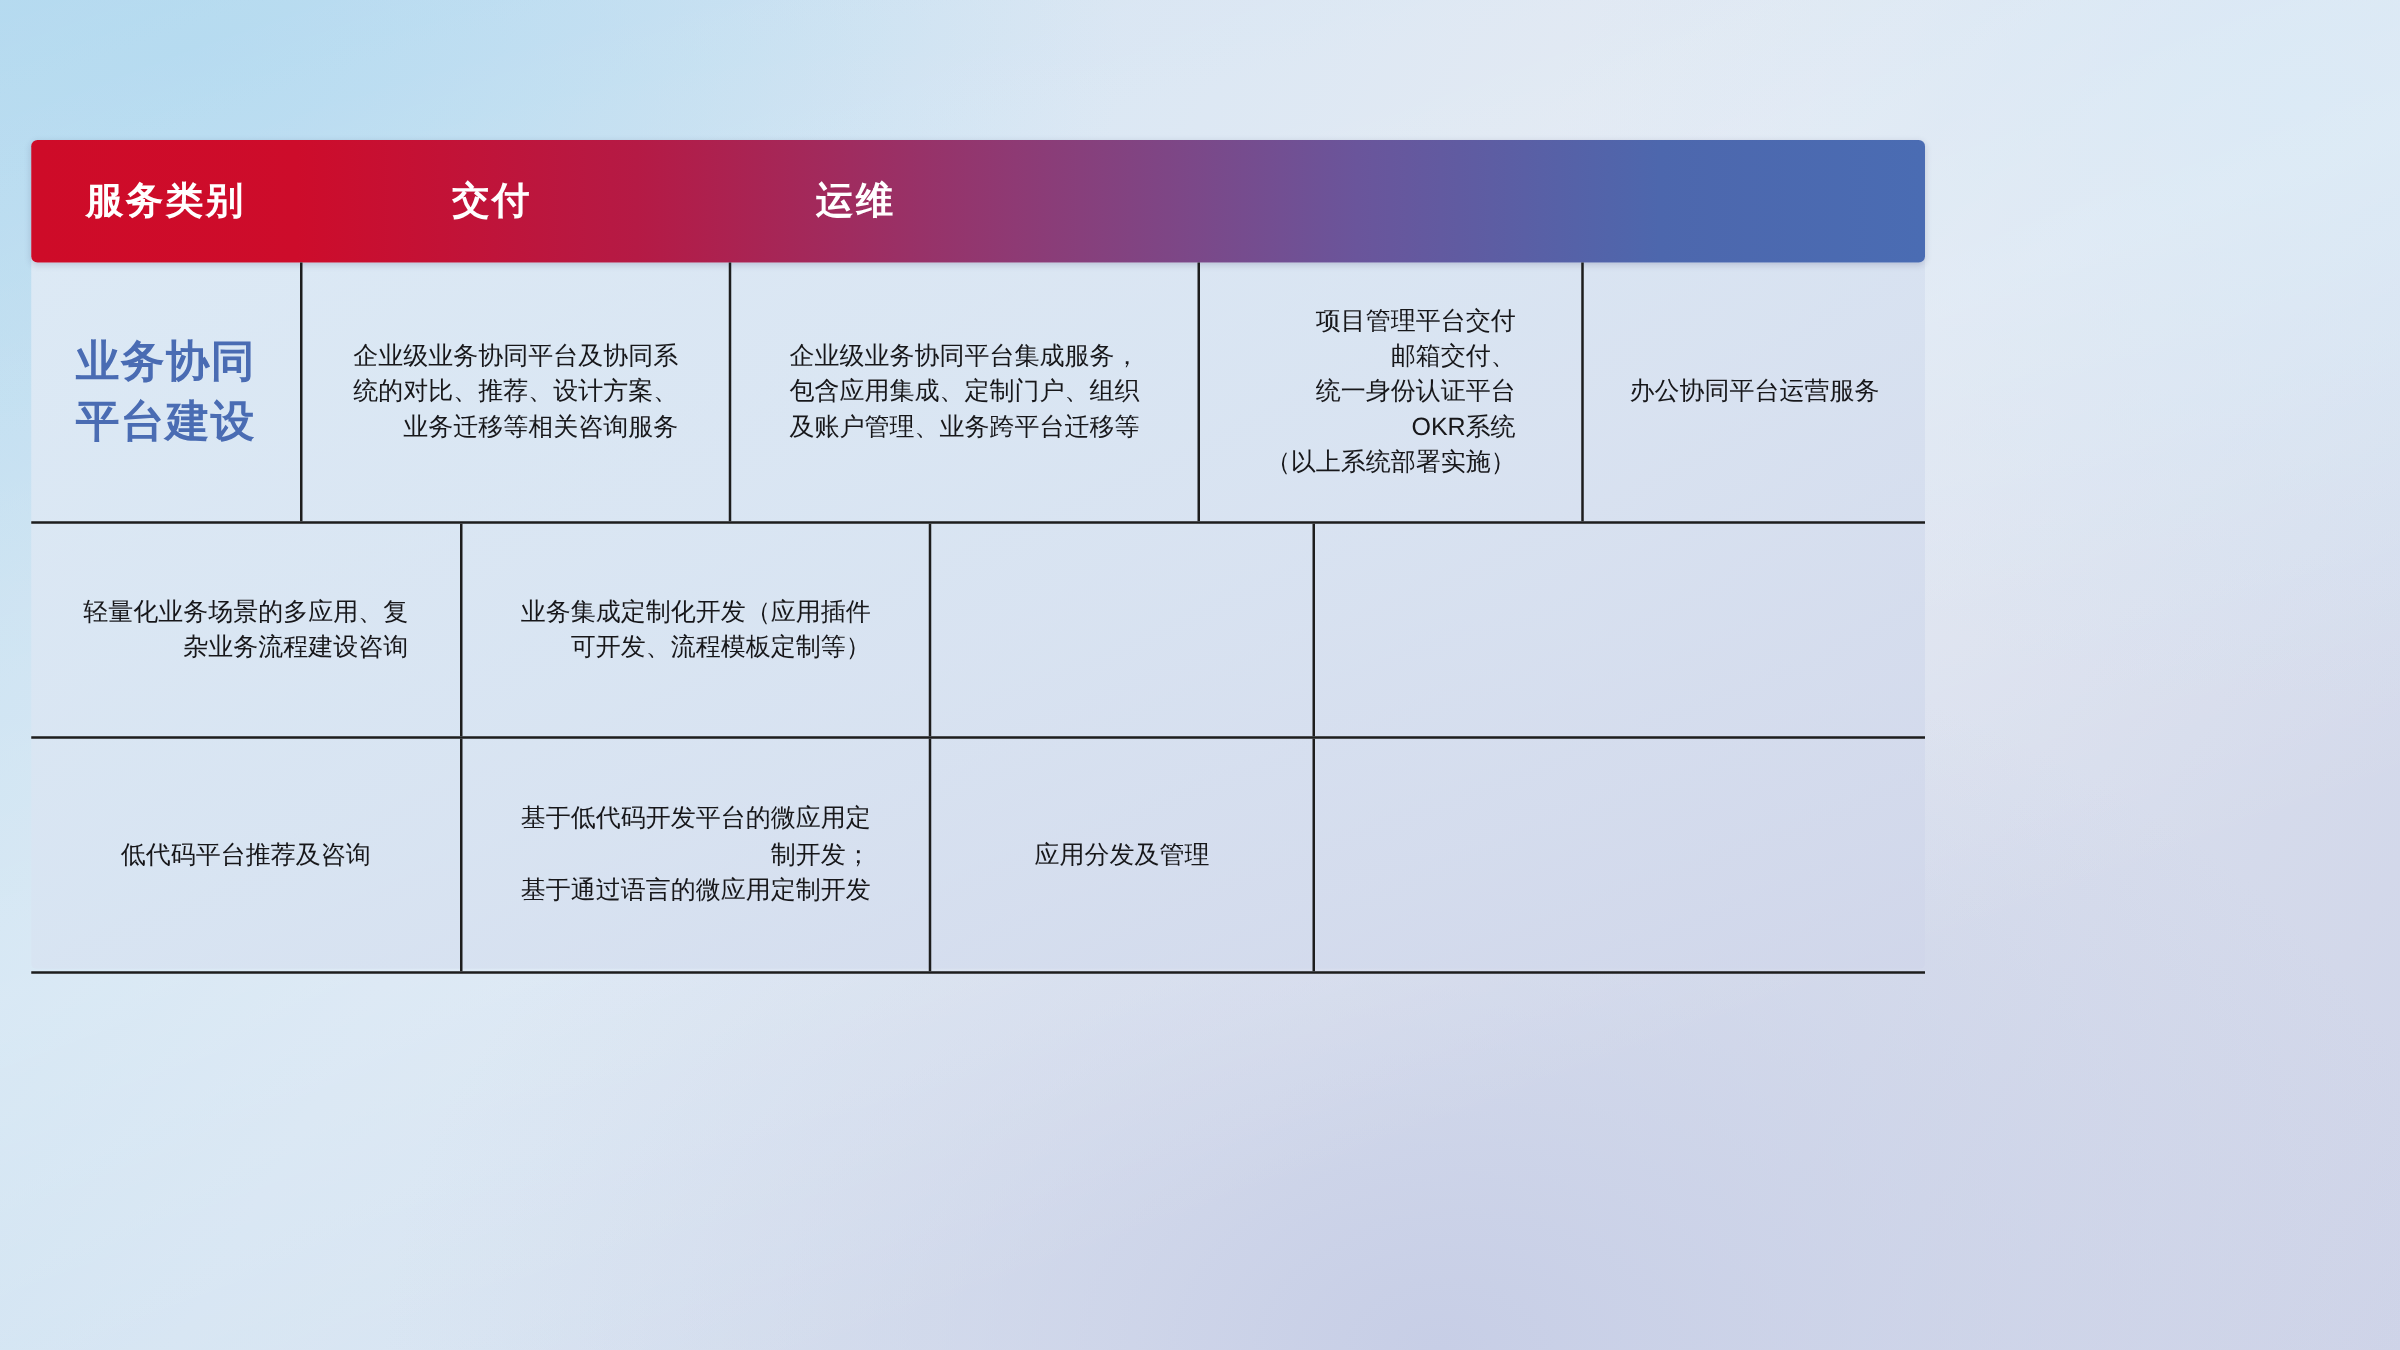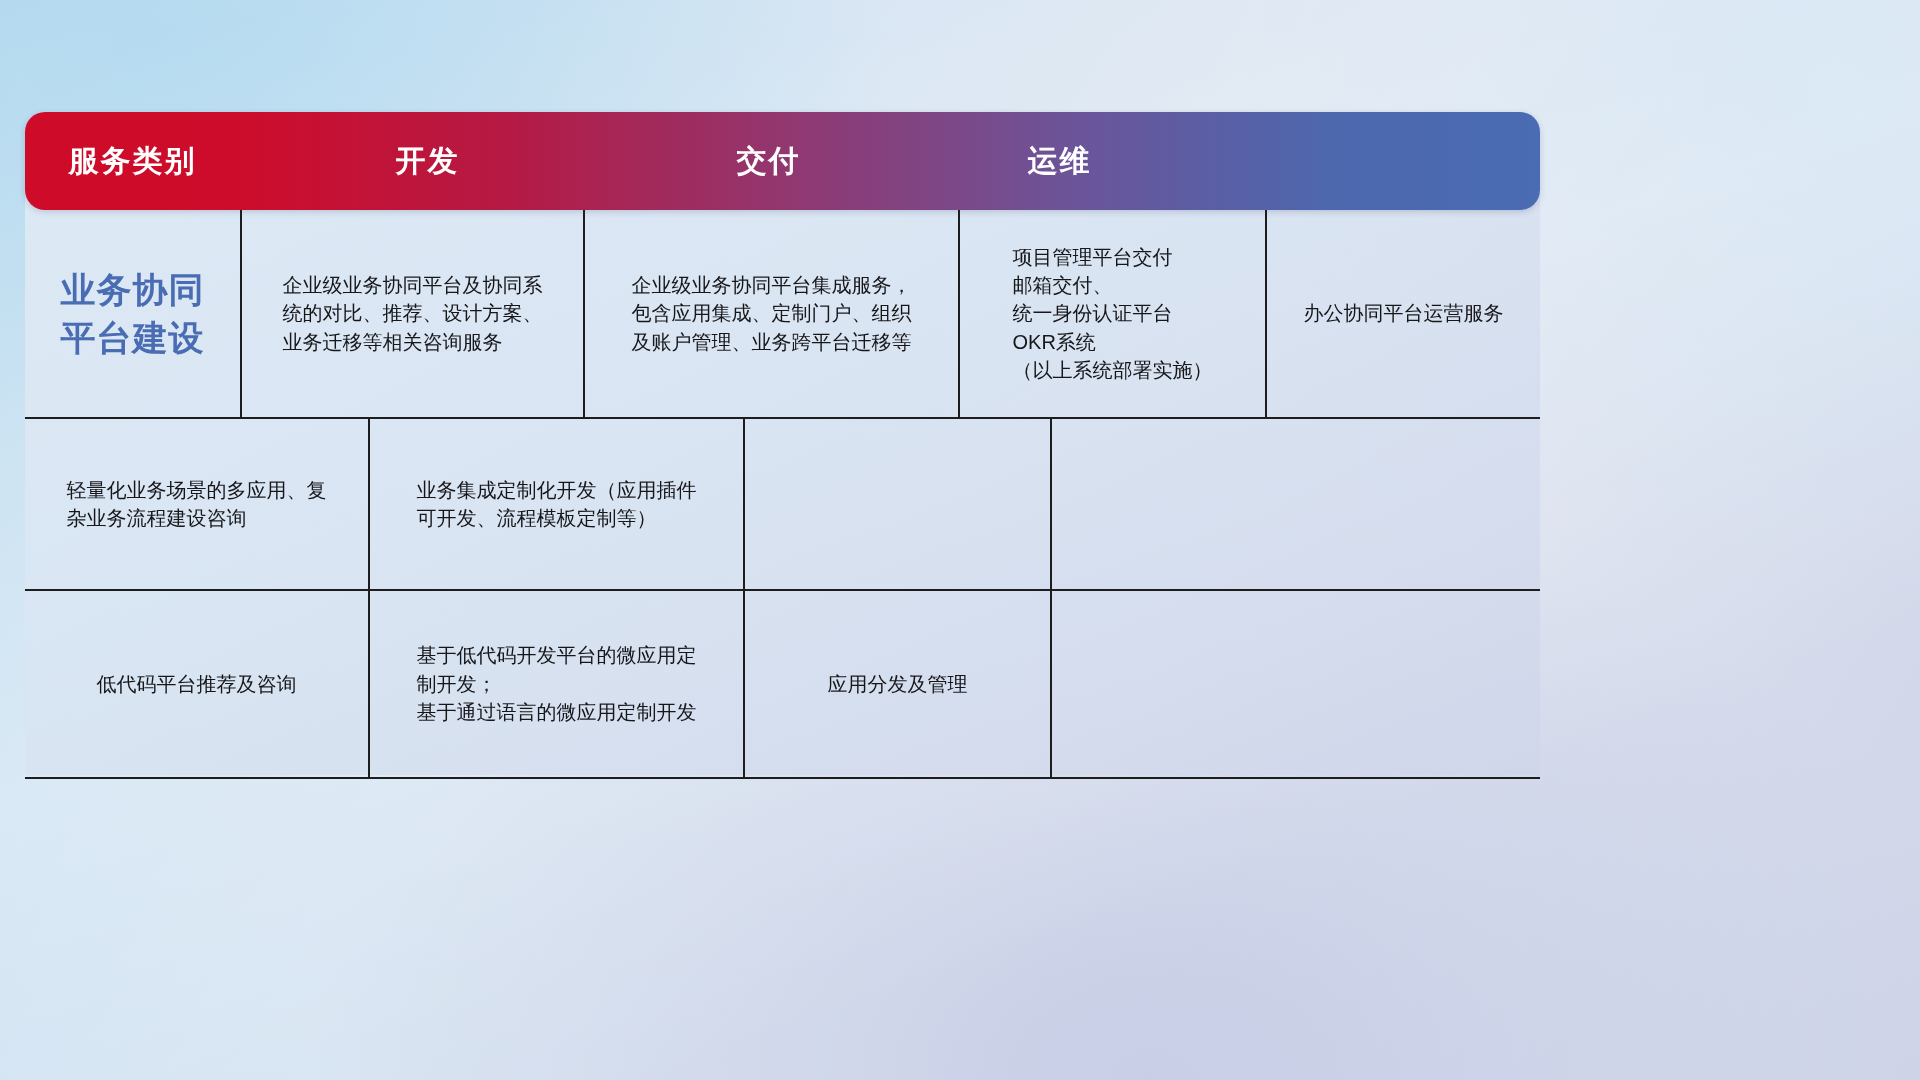"服务类别" .thead { border-radius: 20px -> 5px }
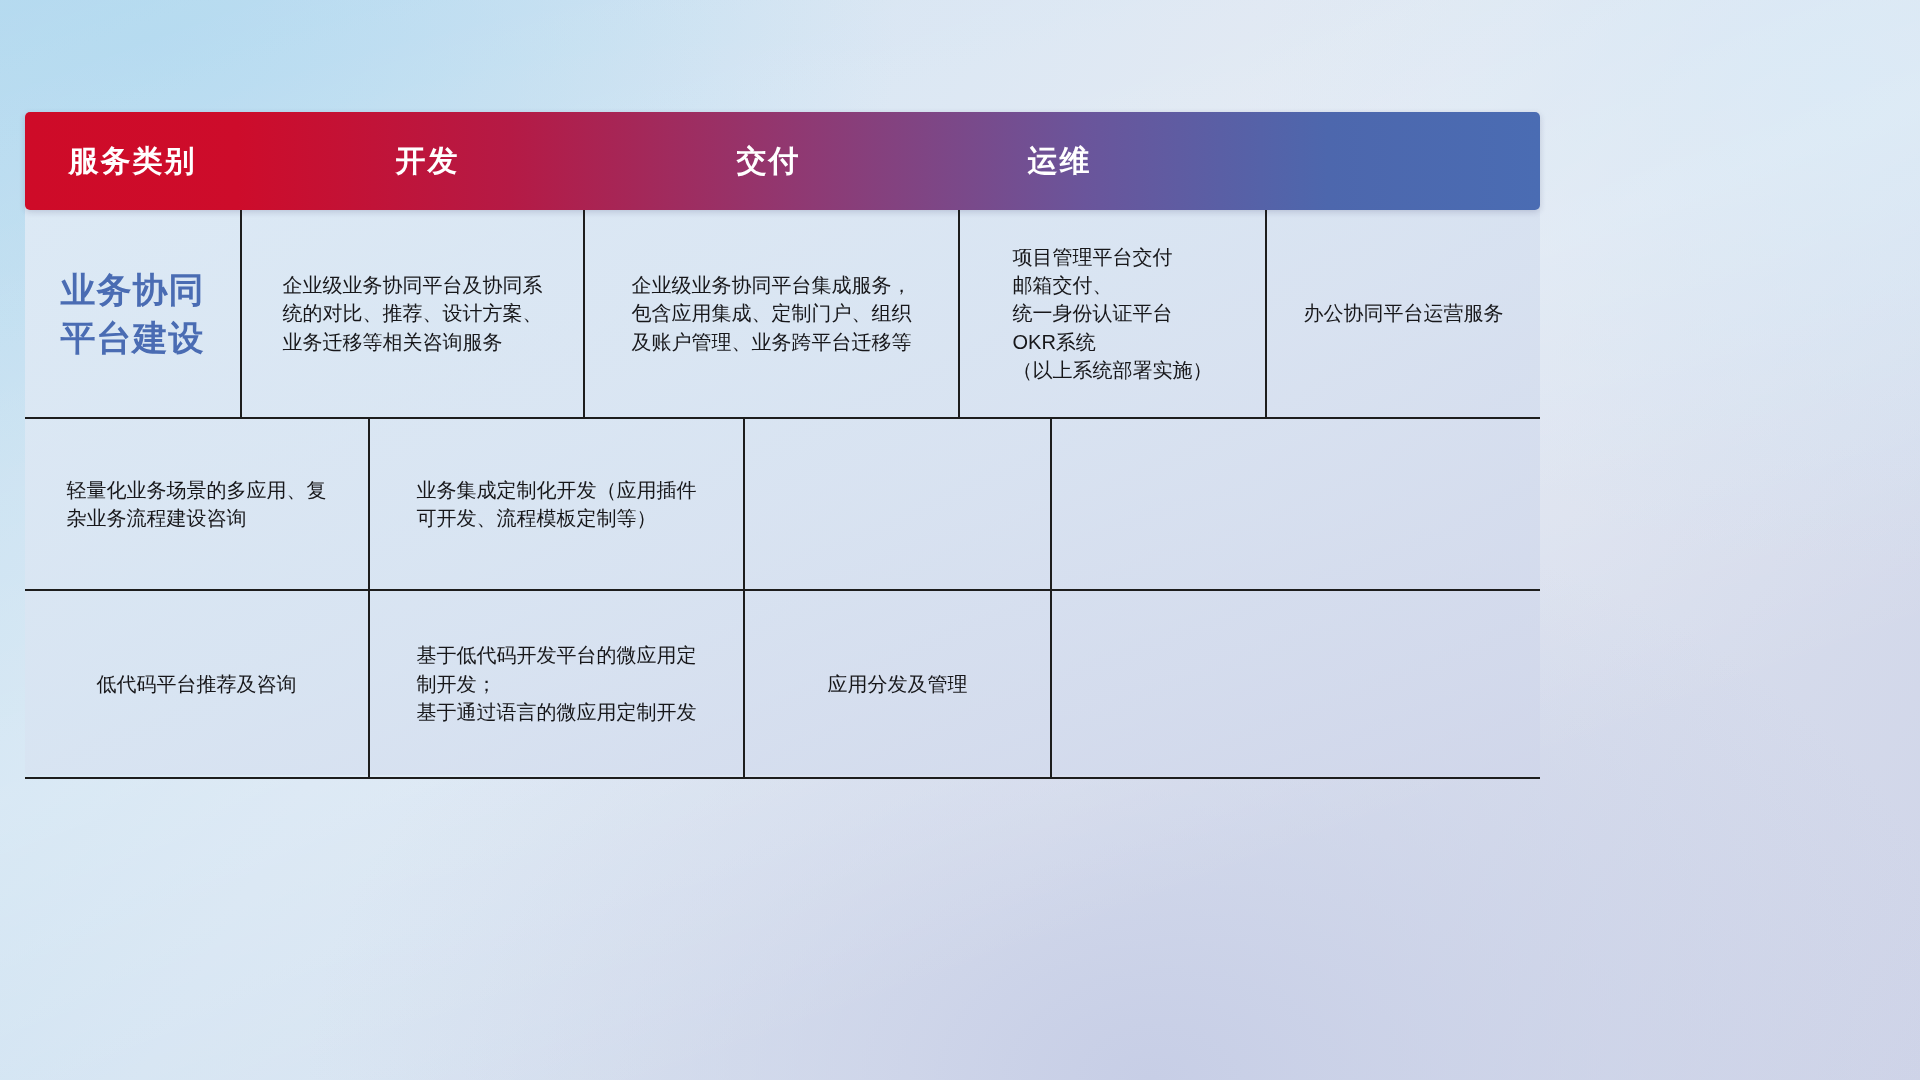"开发" div.th { html: <div>开发</div> -> none }
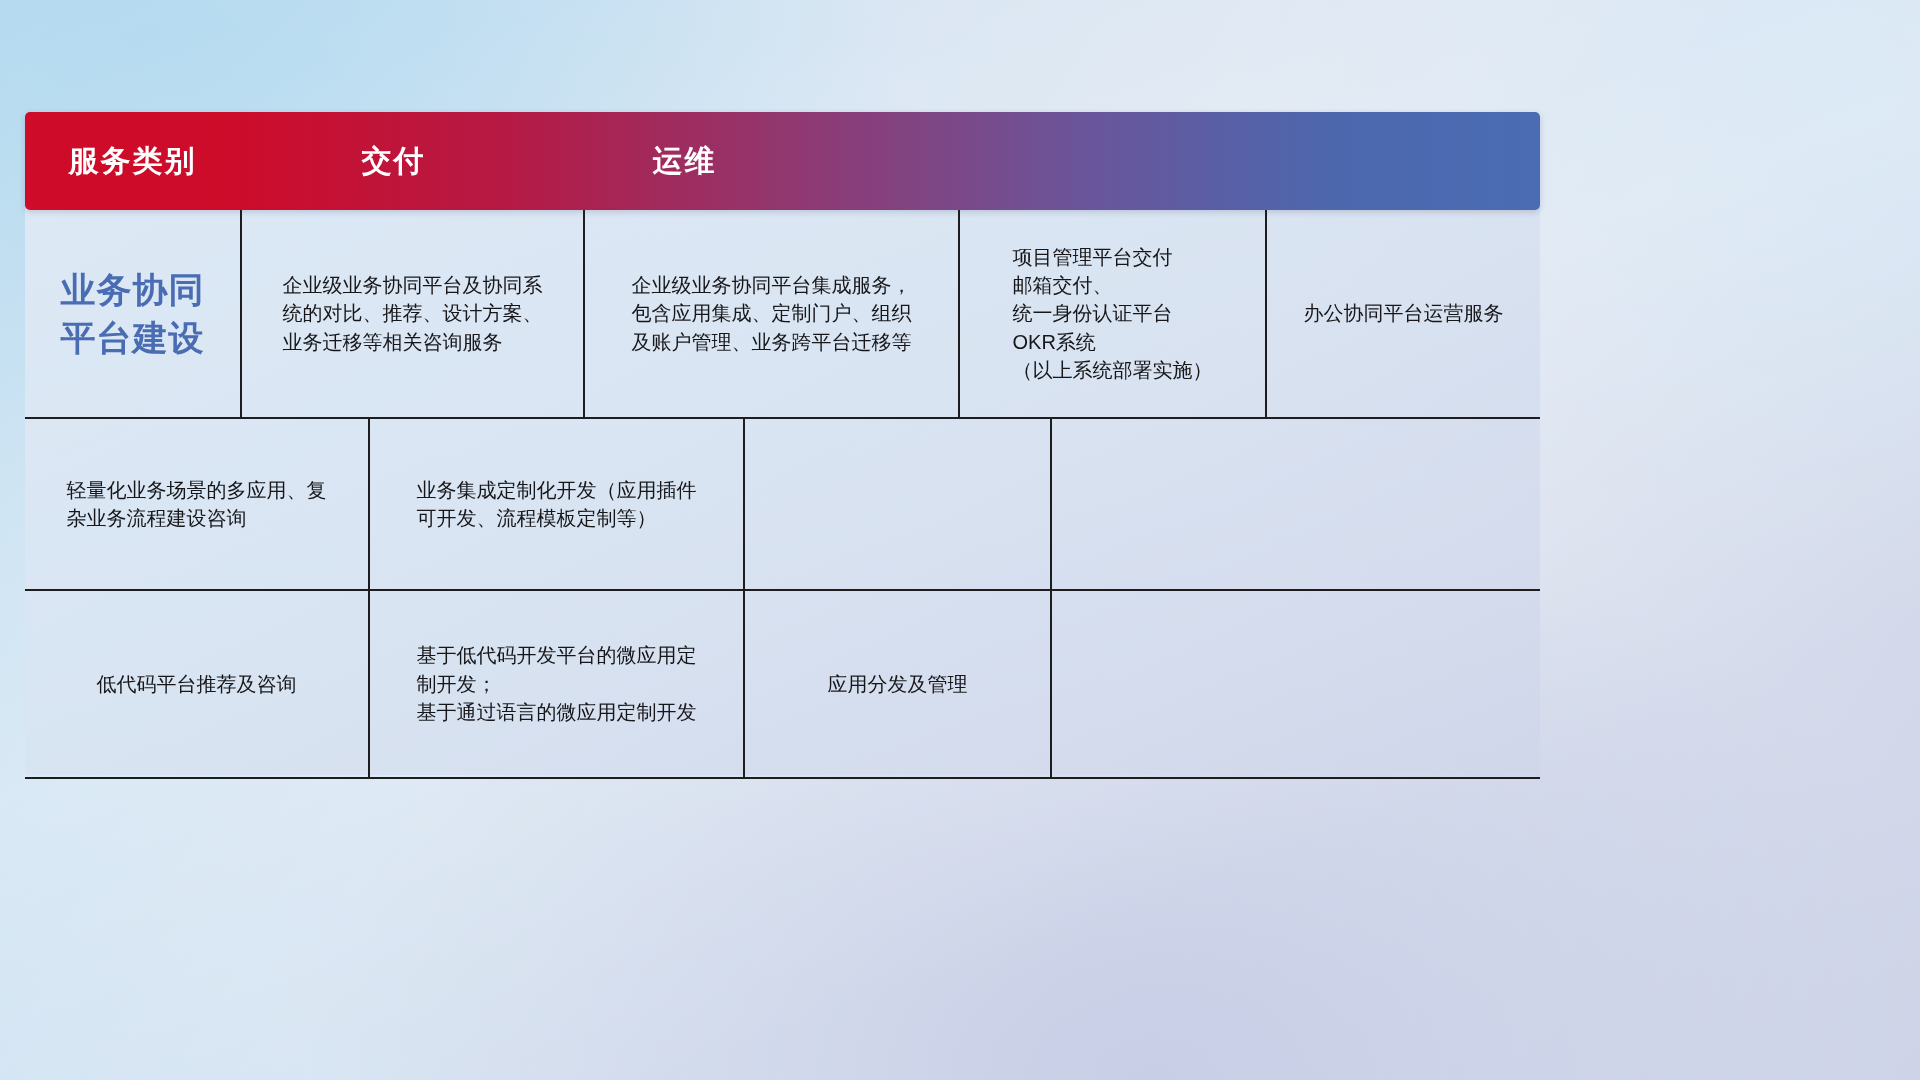"项目管理平台交付" .td { text-align: left -> right }
